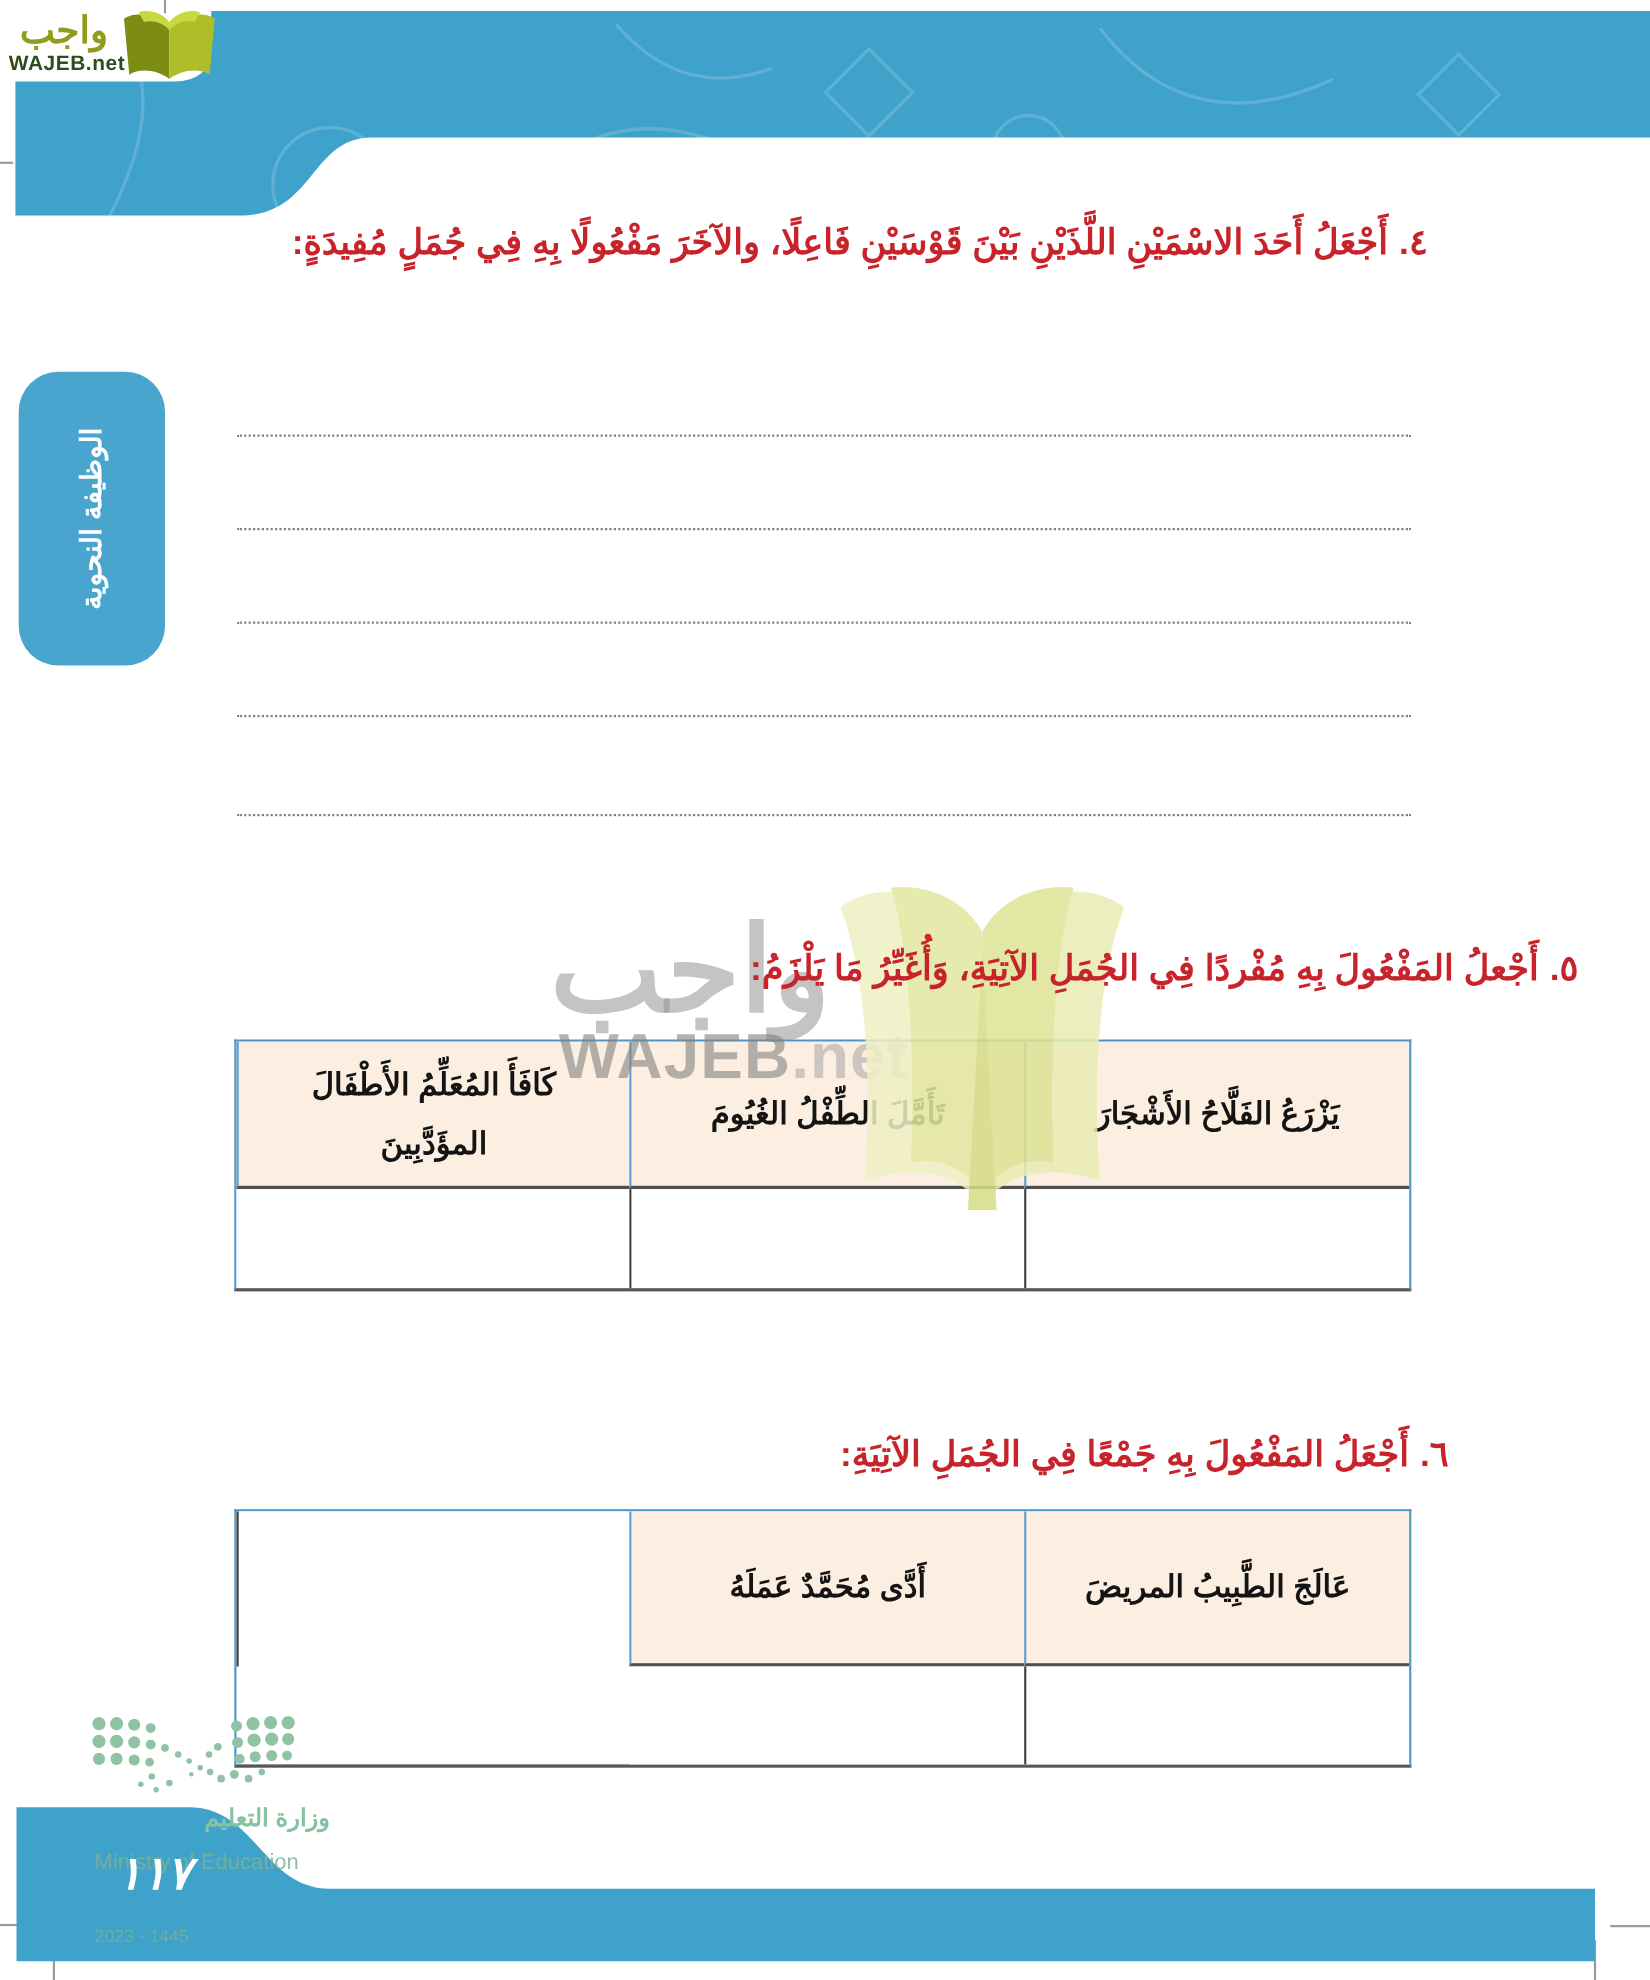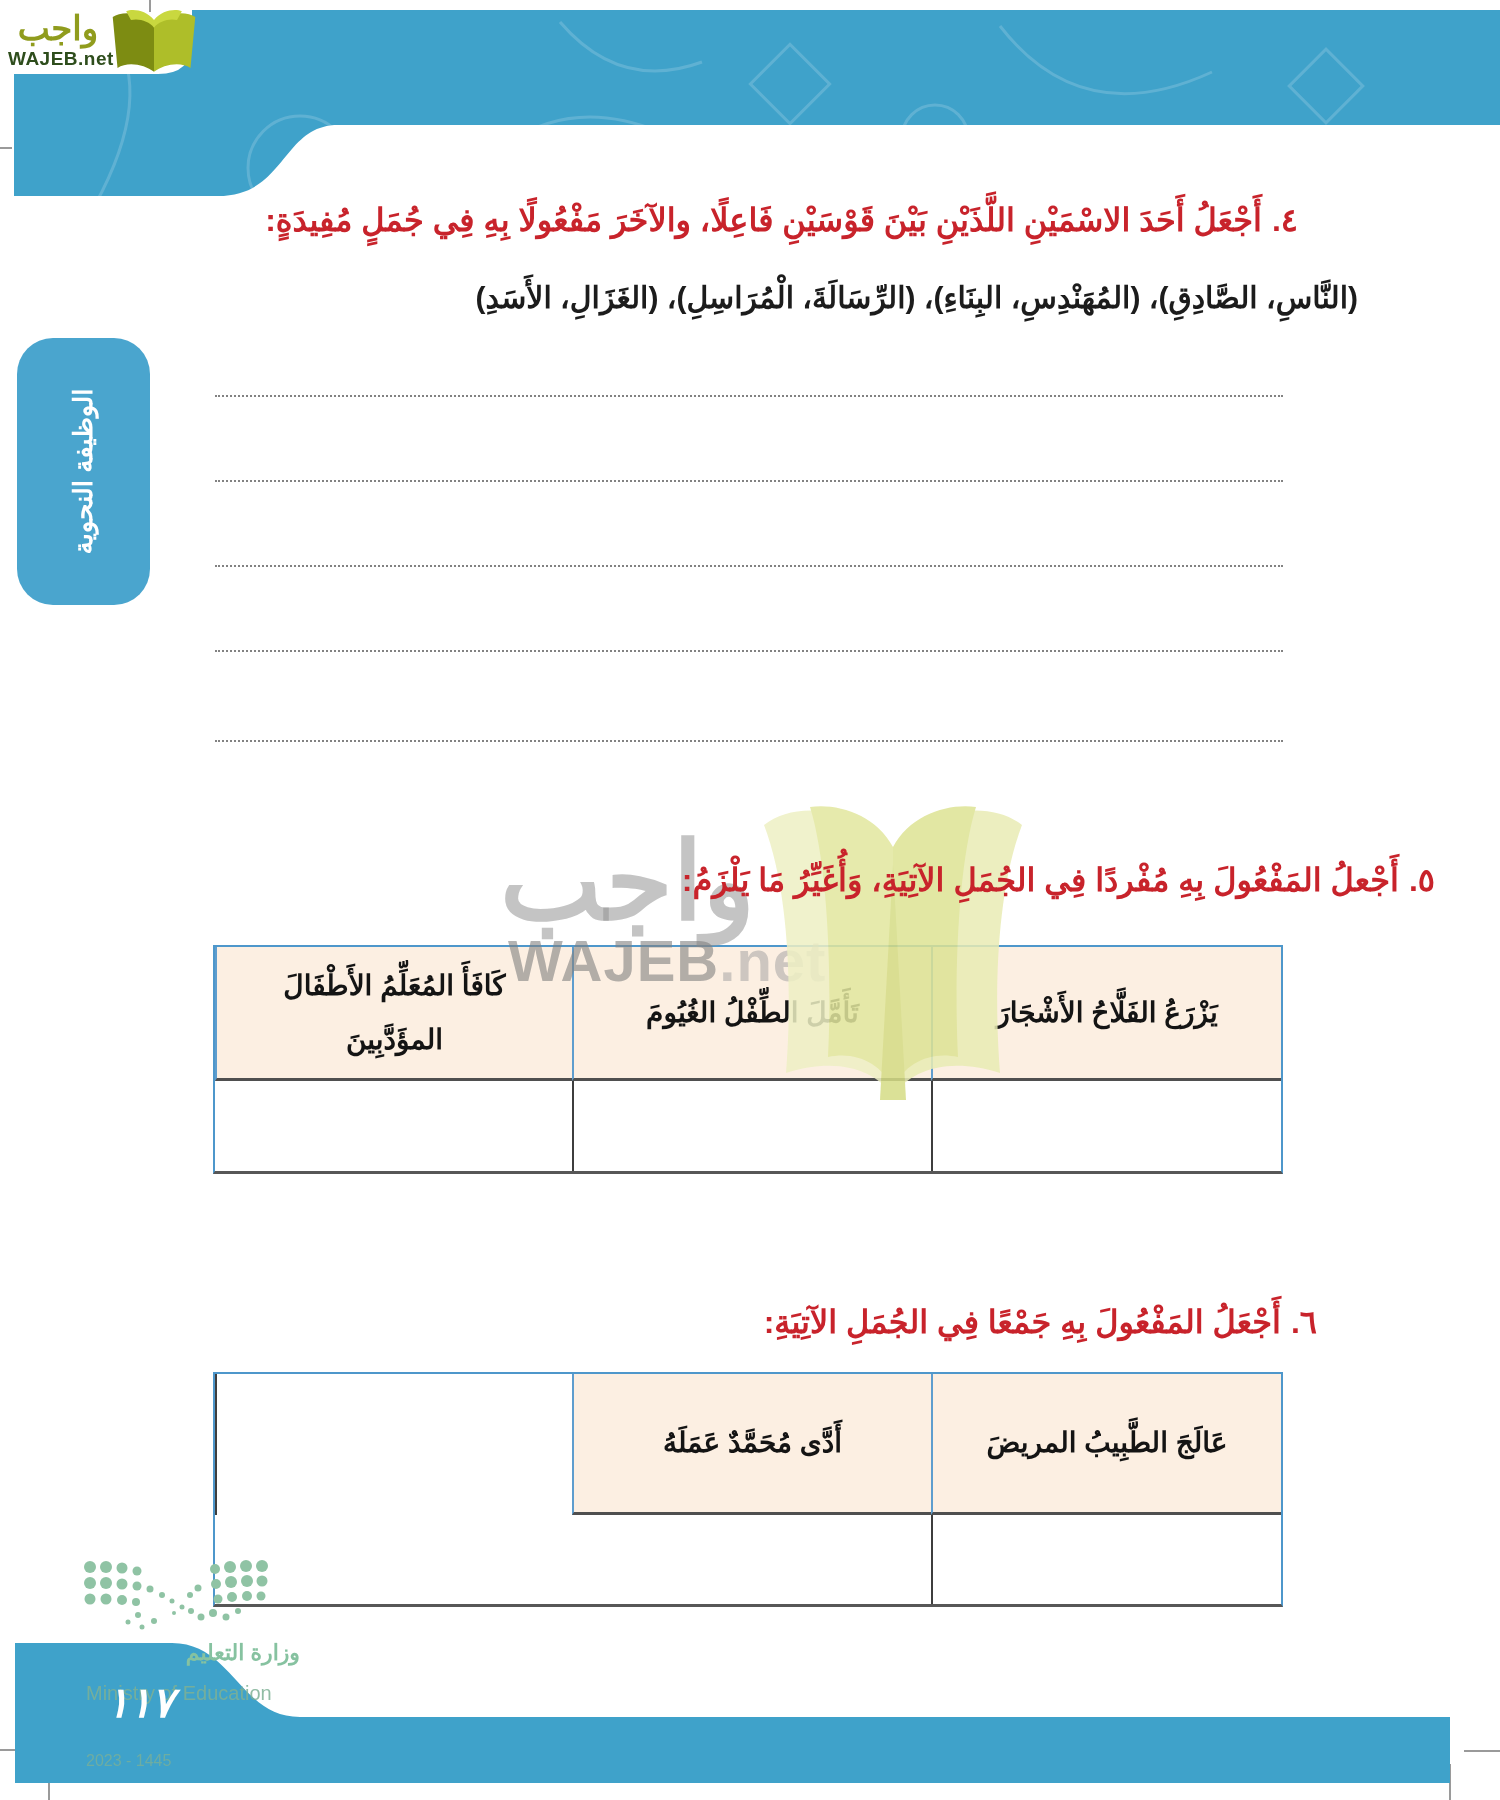"(النَّاسِ، الصَّادِقِ)، (المُهَنْدِسِ،" div.word-bank { html: <div>(النَّاسِ، الصَّادِقِ)، (المُهَنْدِسِ، البِنَاءِ)، (الرِّسَالَةَ، الْمُرَاسِلِ)، (الغَزَالِ، الأَسَدِ)</div> -> none }
